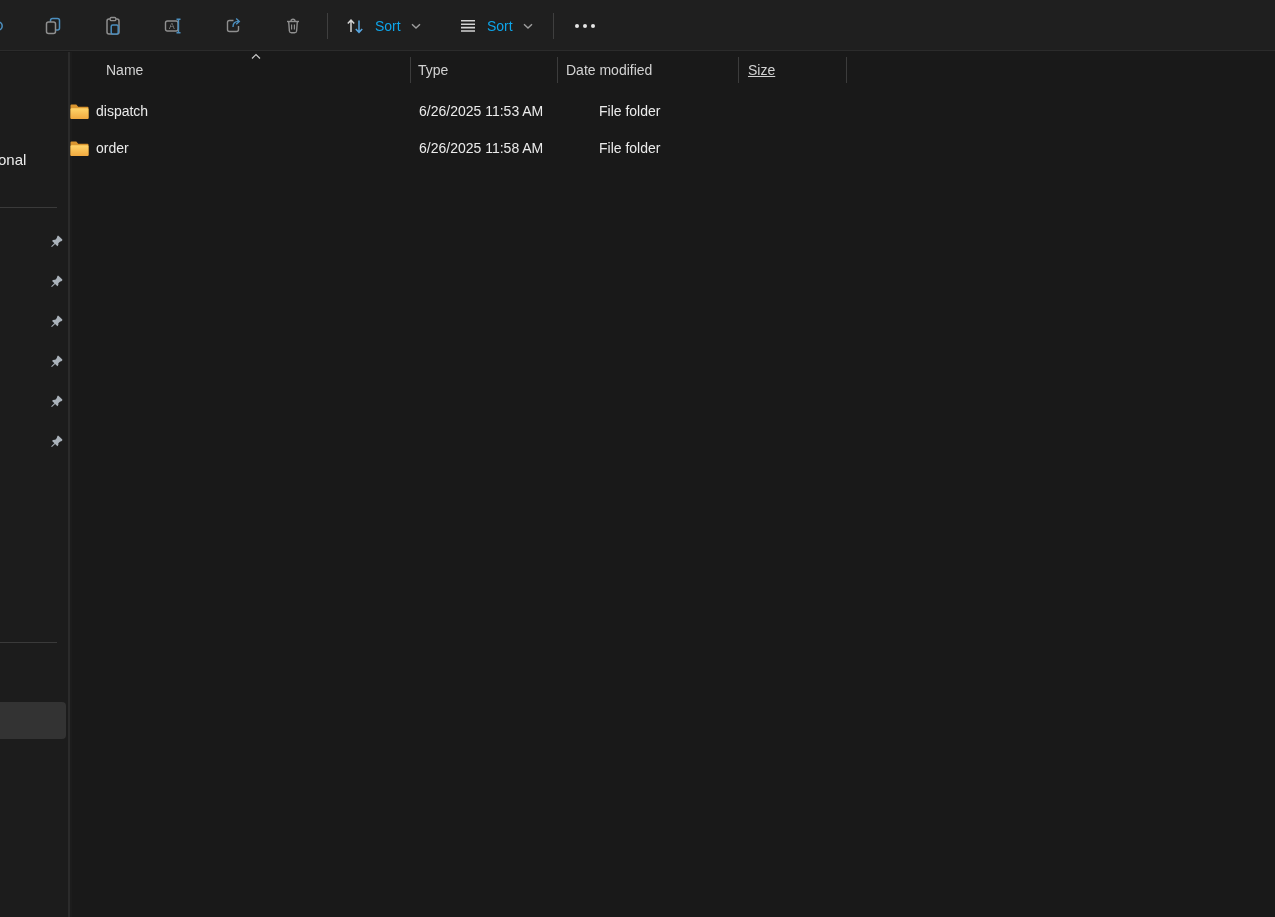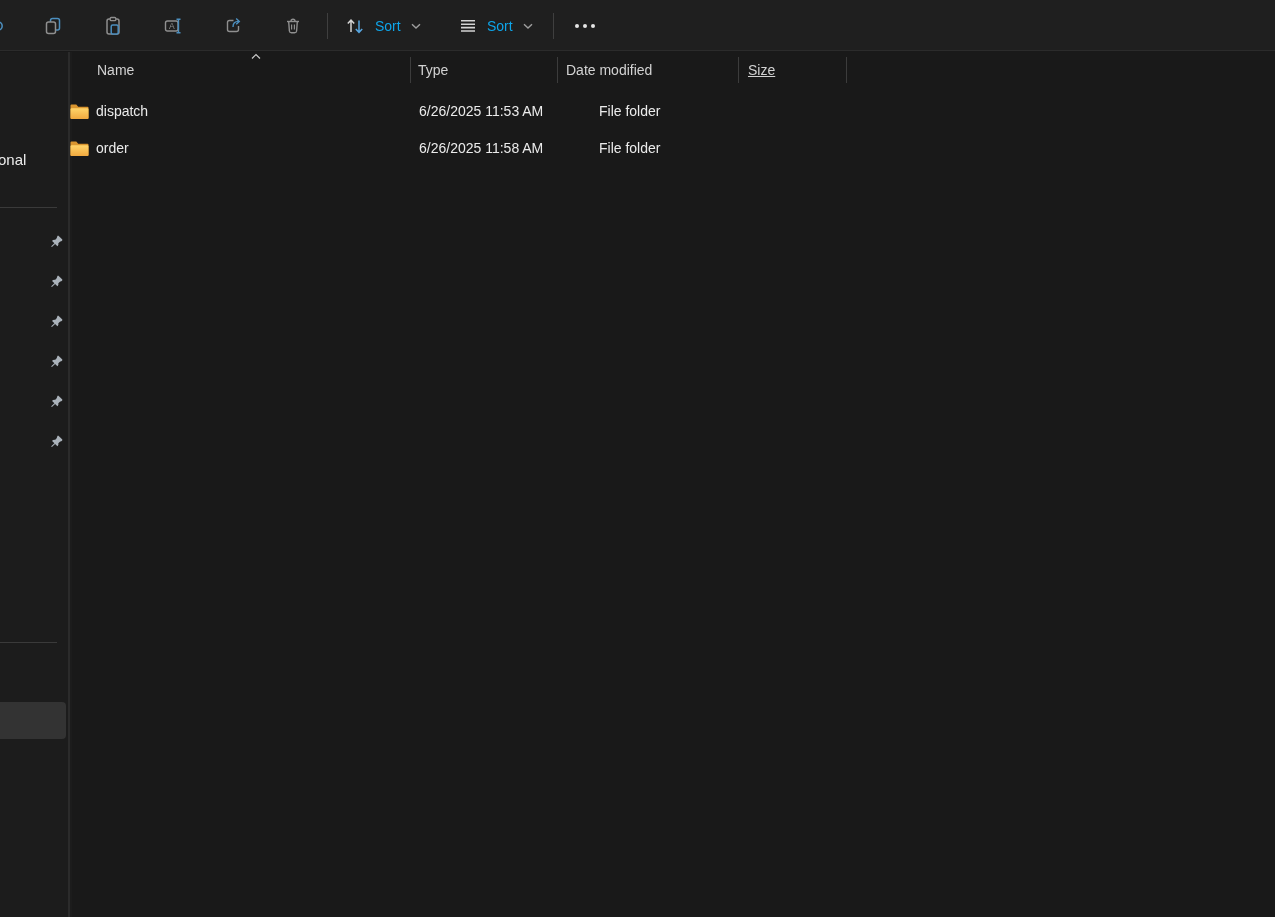"Name" .hcell.c-name { padding-left: 27px -> 36px }
